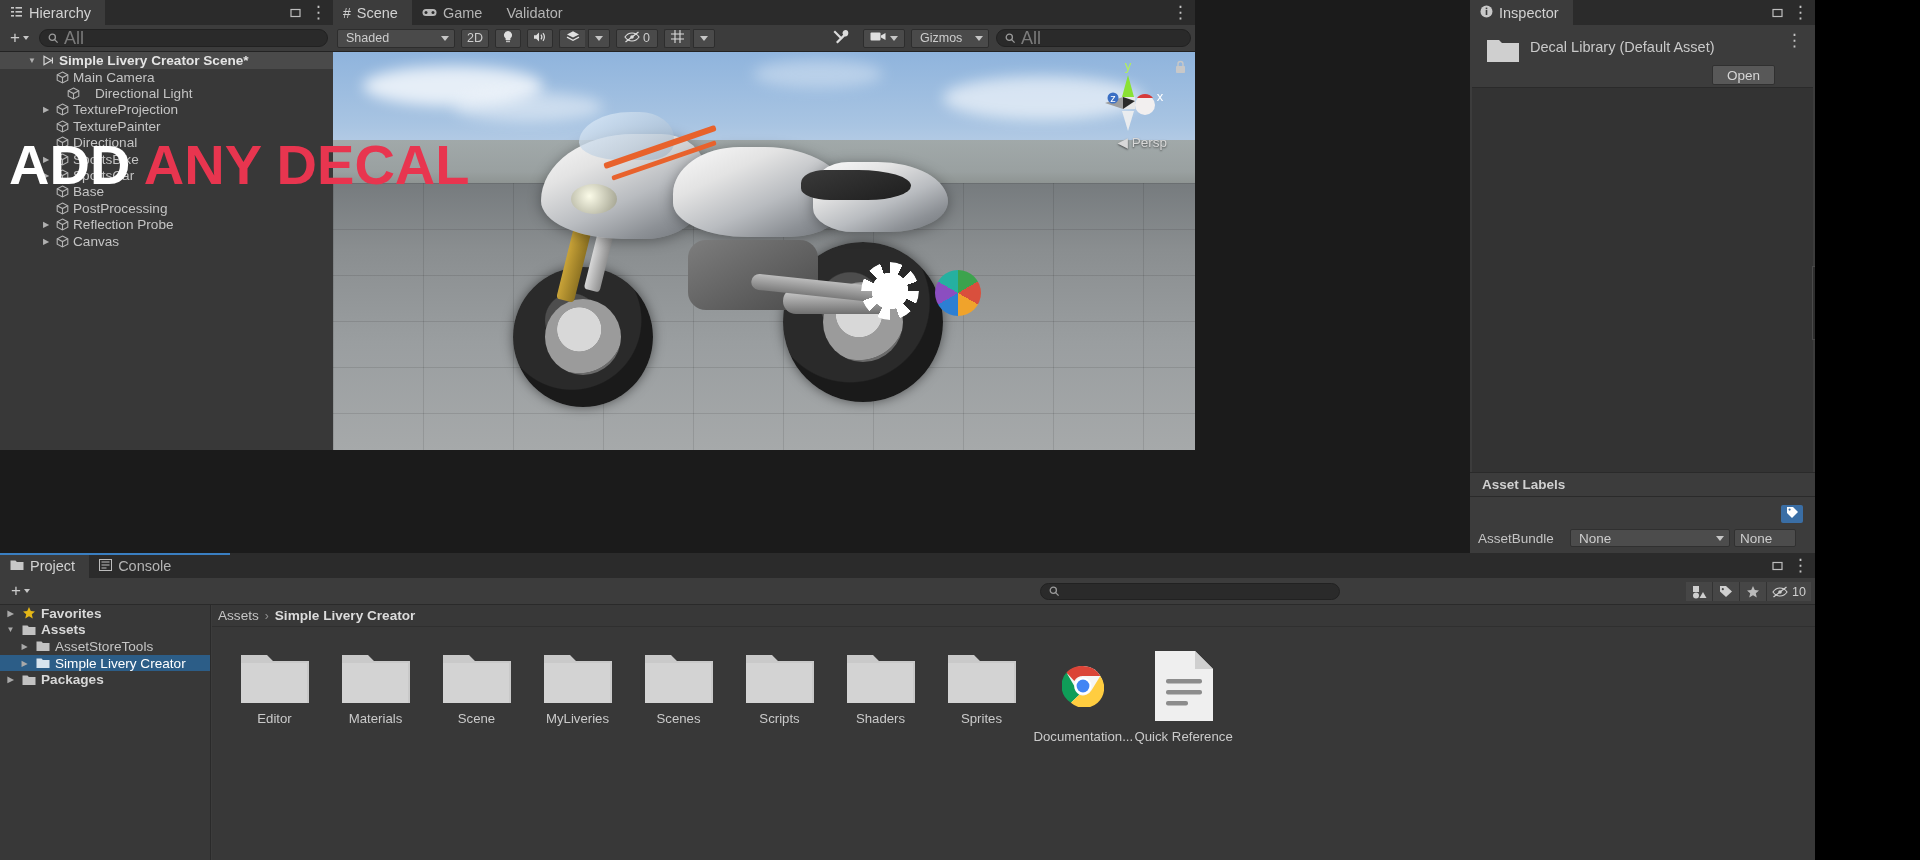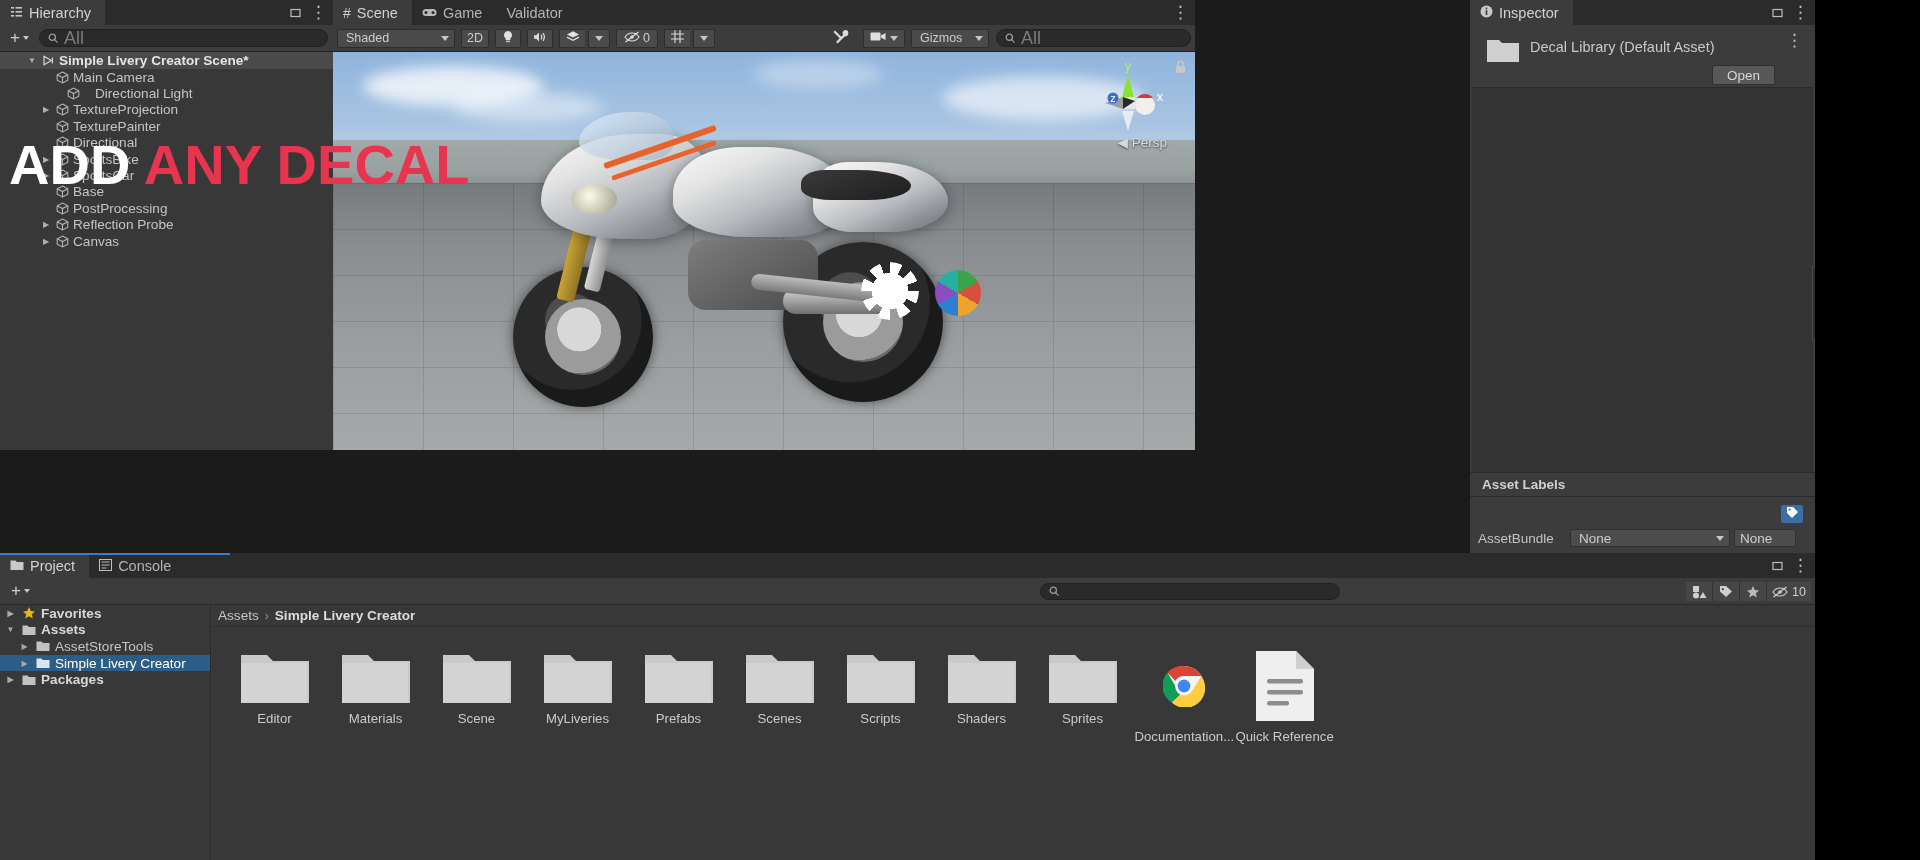"Prefabs" div.asset-cell { html: <div> <div><svg> <path></path> <path></path> </svg></div> <div>Prefabs</div> </div> -> none }
